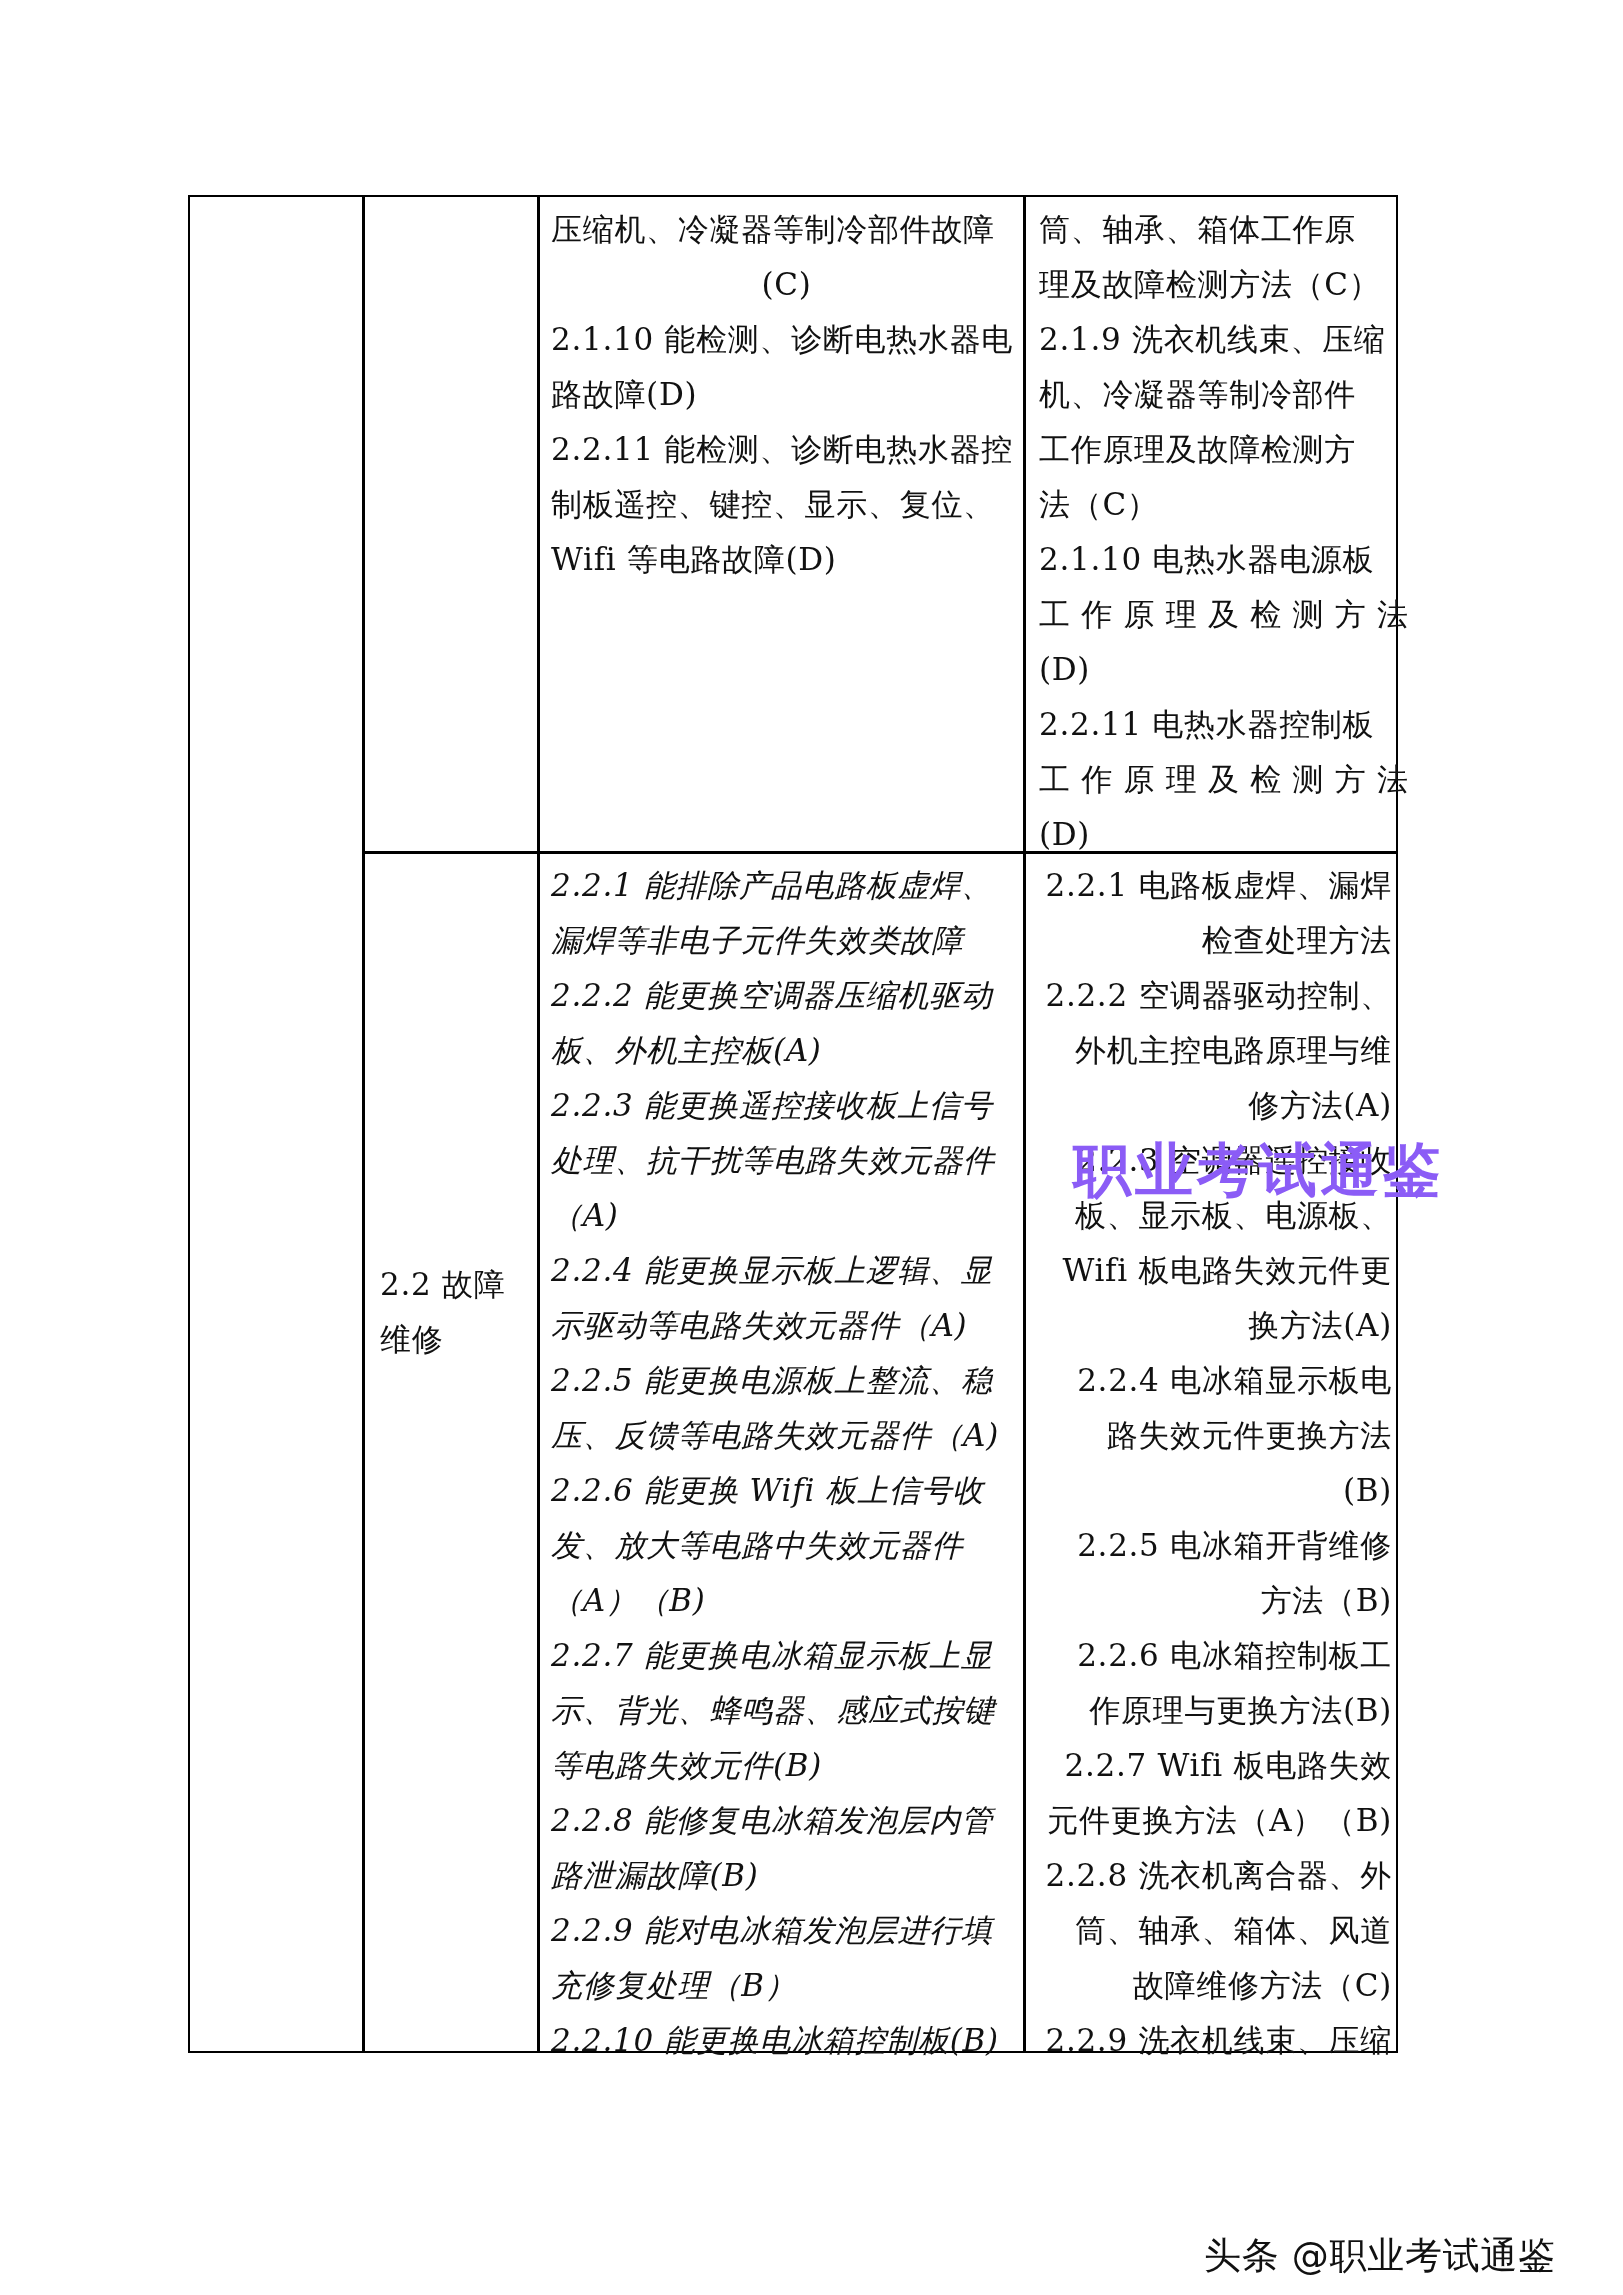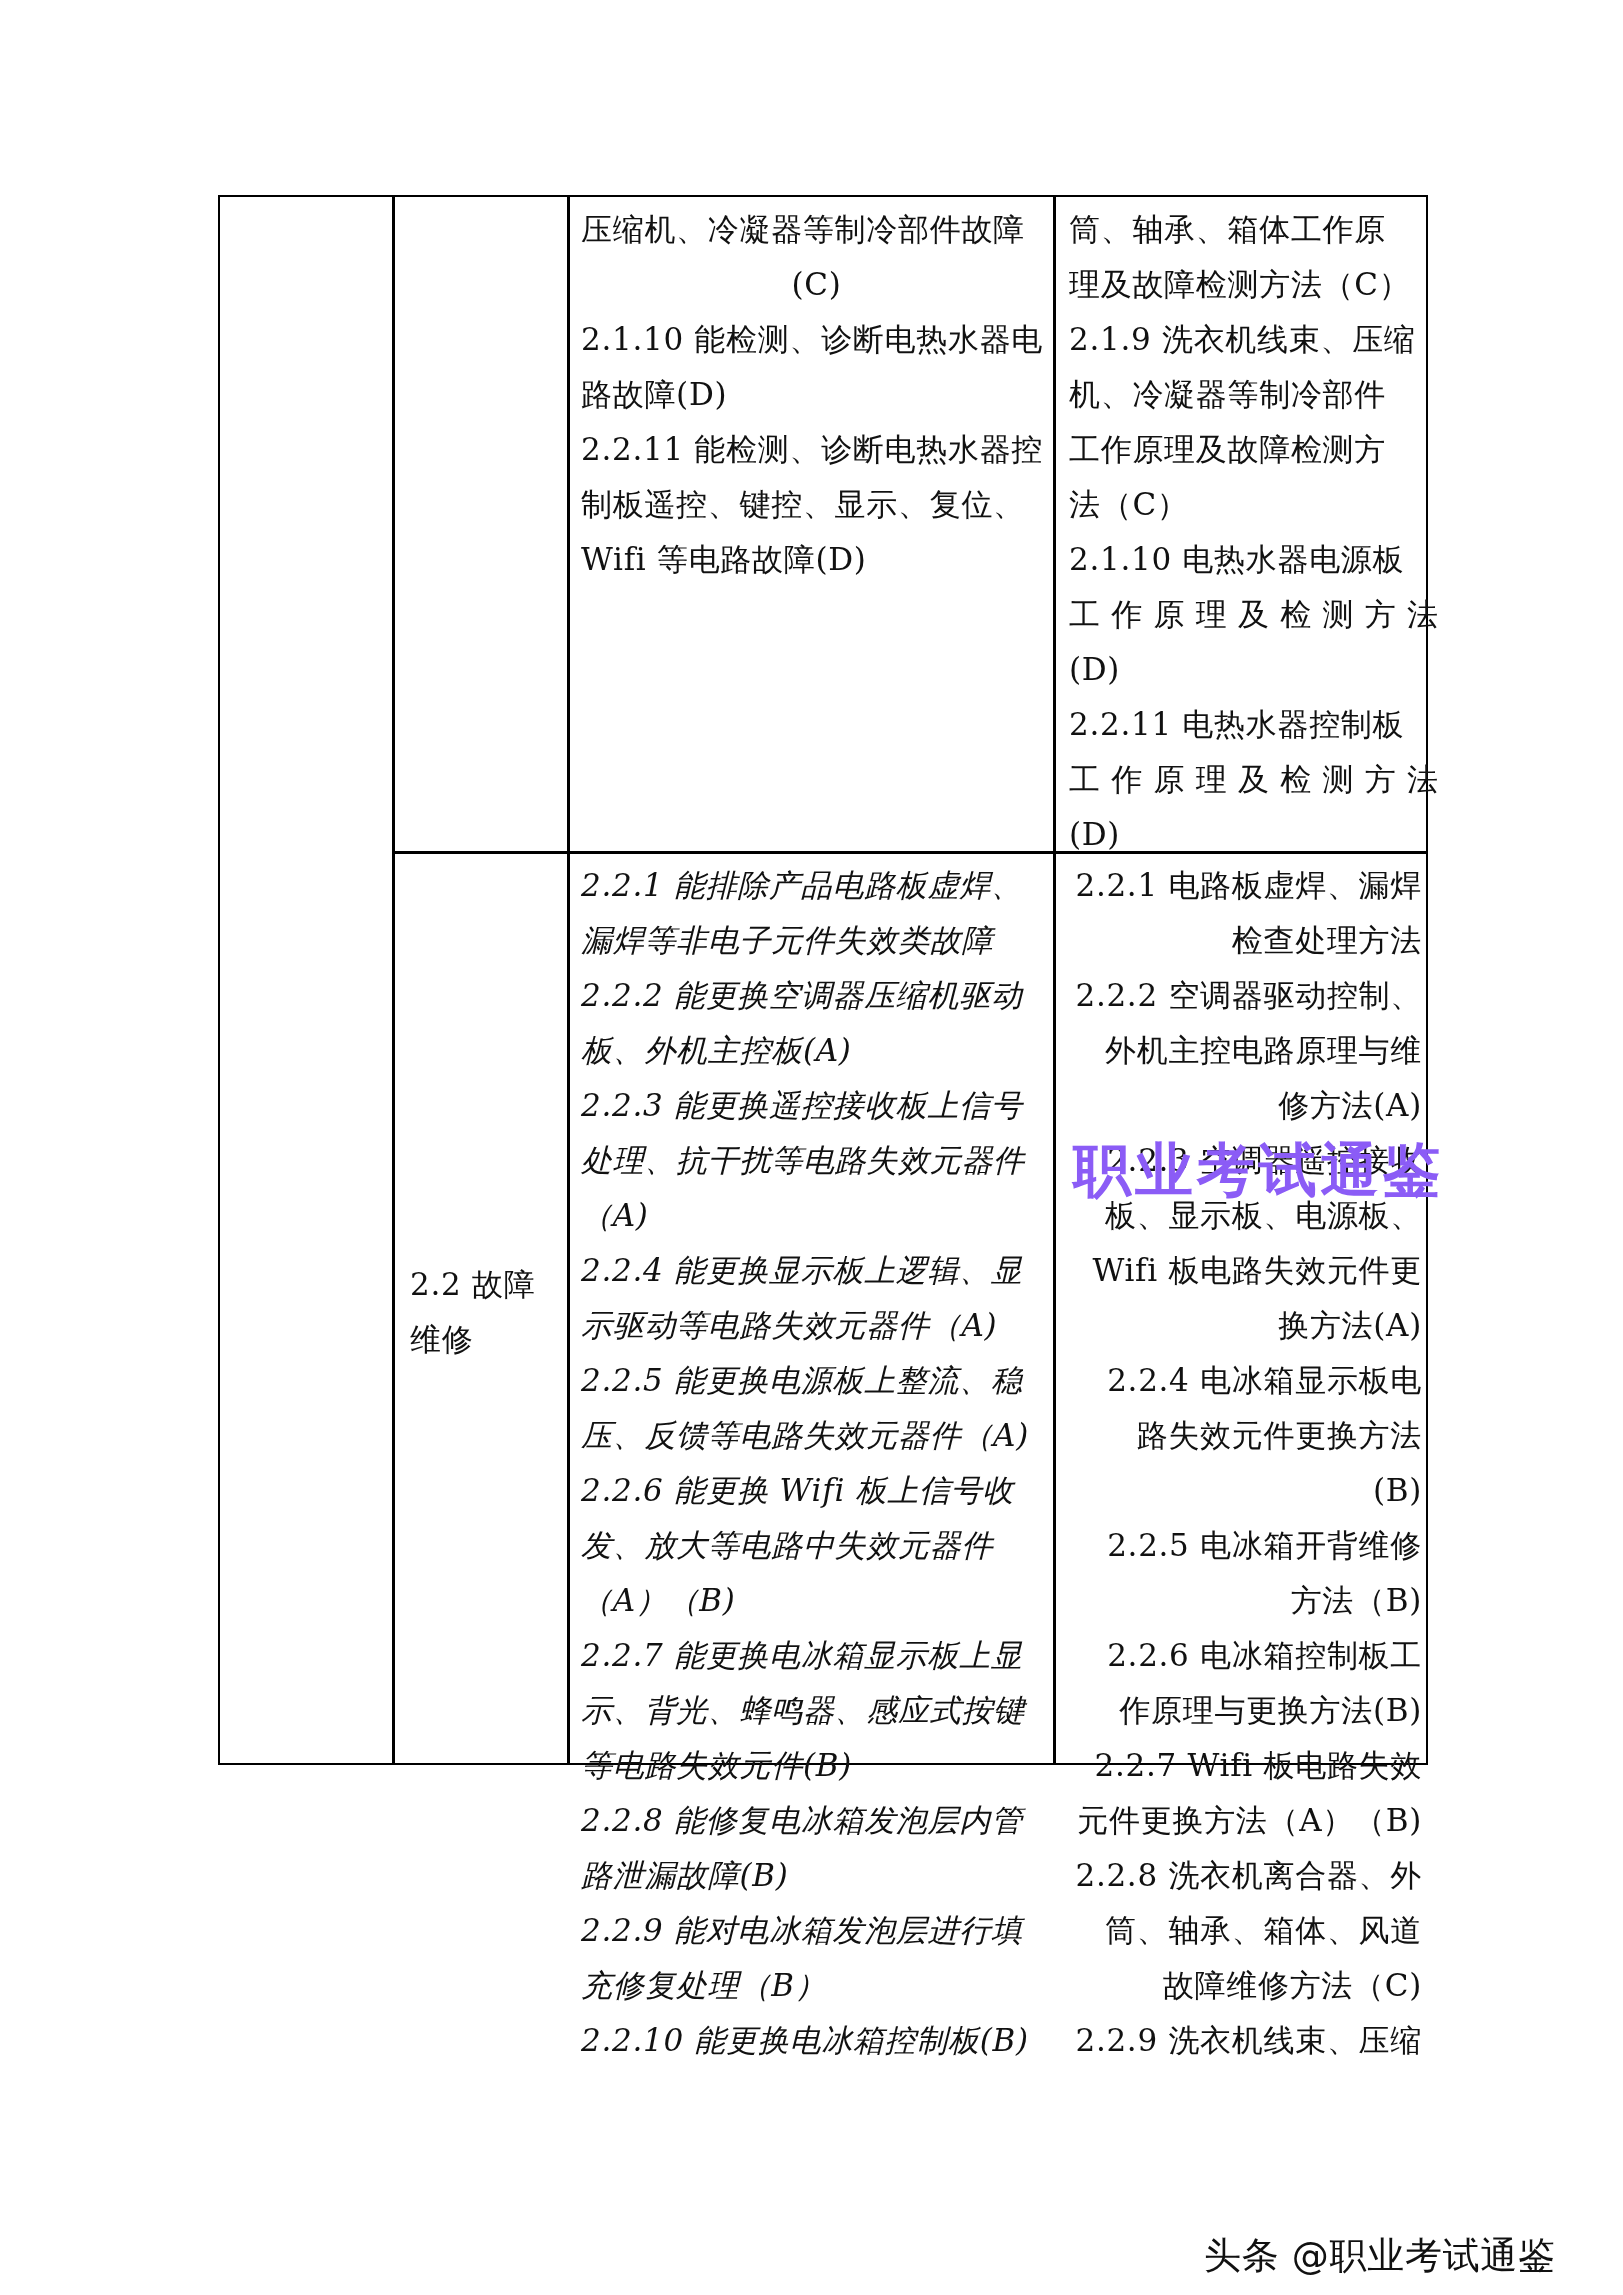"压缩机、冷凝器等制冷部件故障" .tbl { height: 1570px -> 1858px; left: 218px -> 188px }
